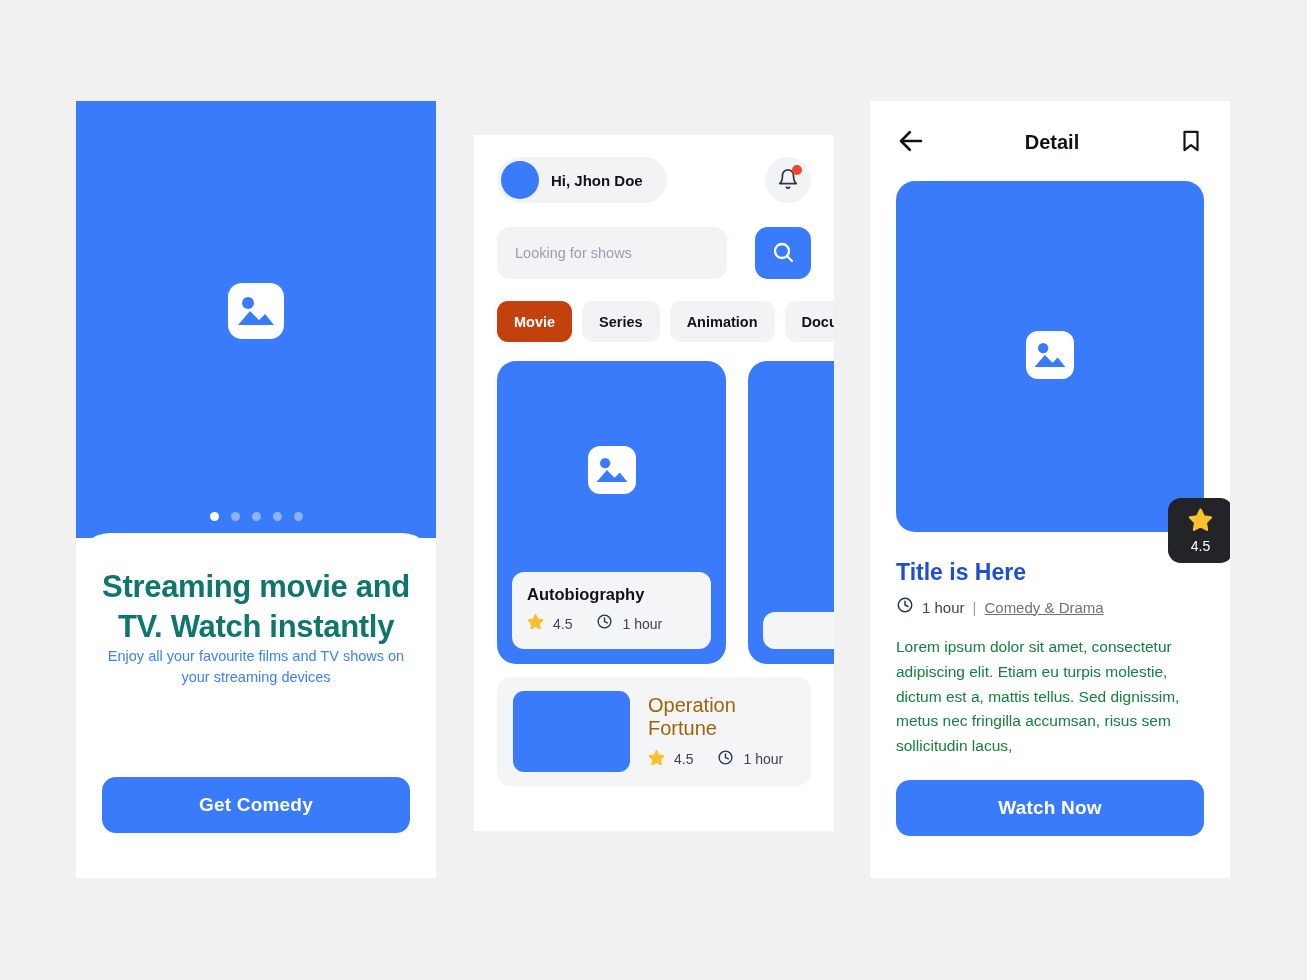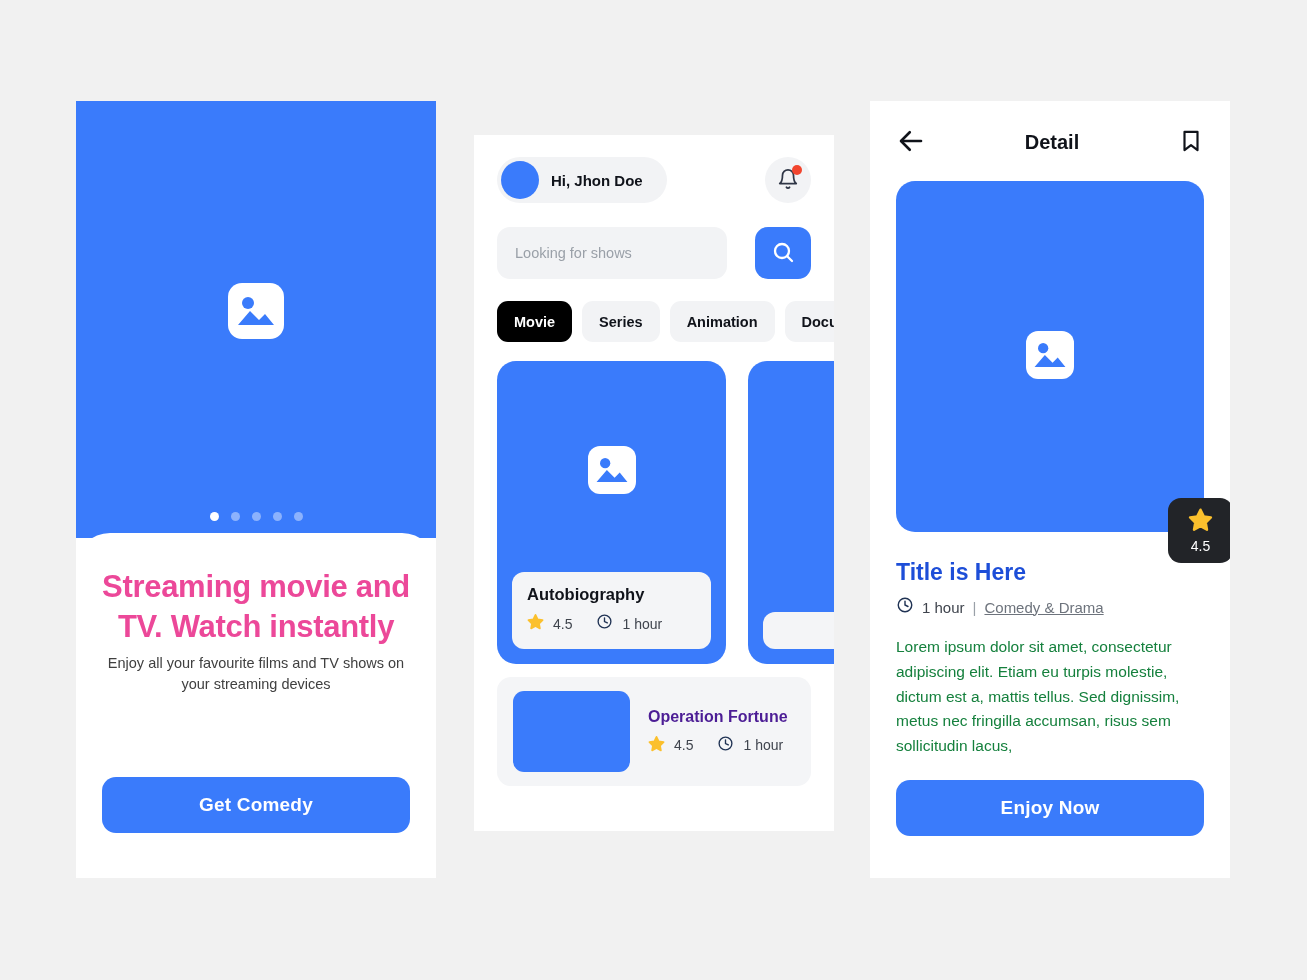"Movie" .chip.active { background: #000000 -> #c2410c }
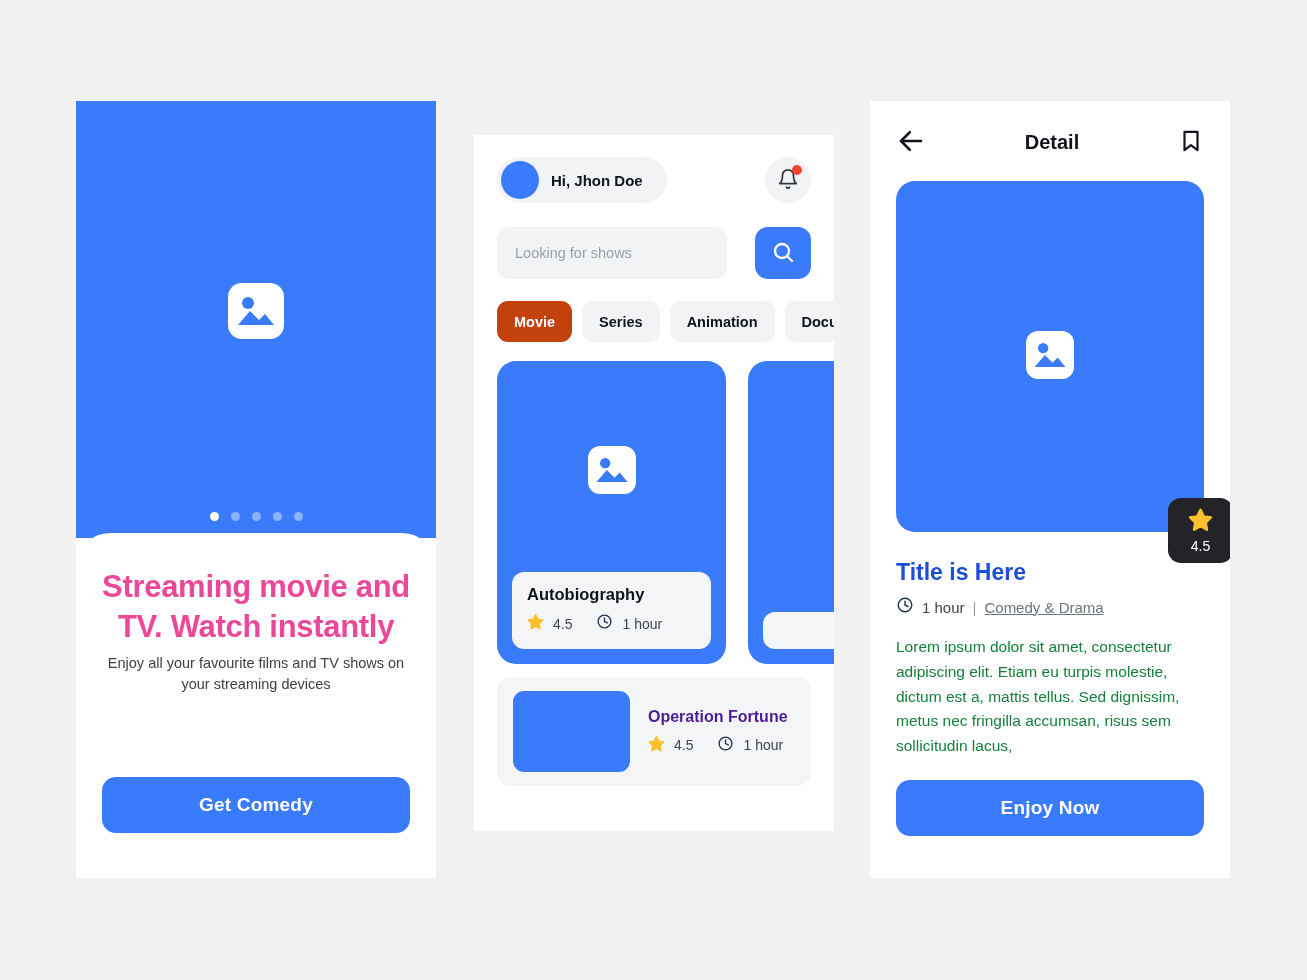"Streaming movie and TV. Watch" .headline { color: #ec4899 -> #0f766e }
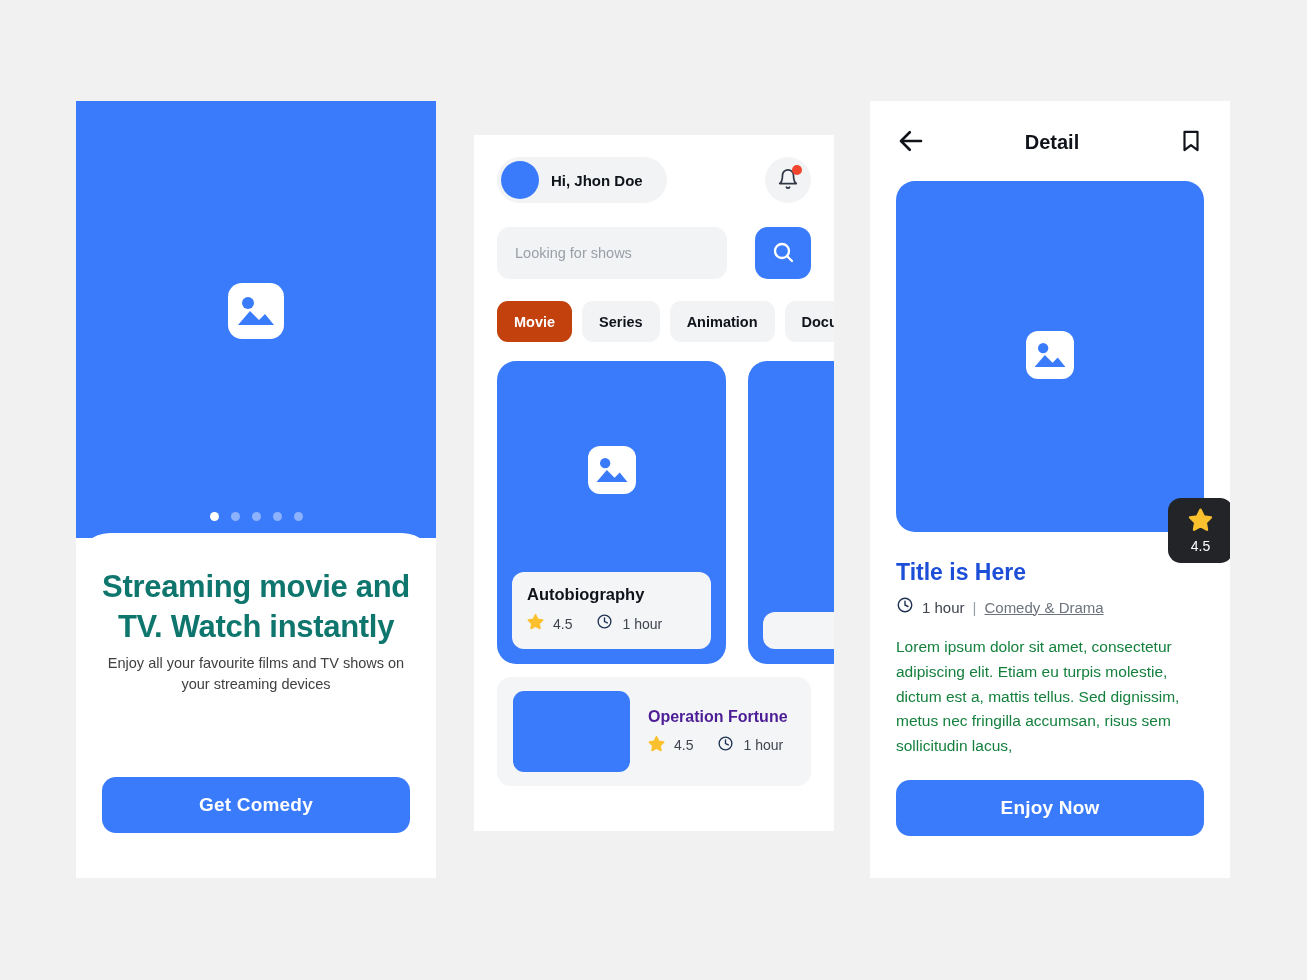"Enjoy all your favourite films" .subline { color: #404040 -> #3b82f6; margin-top: 7px -> 0 }
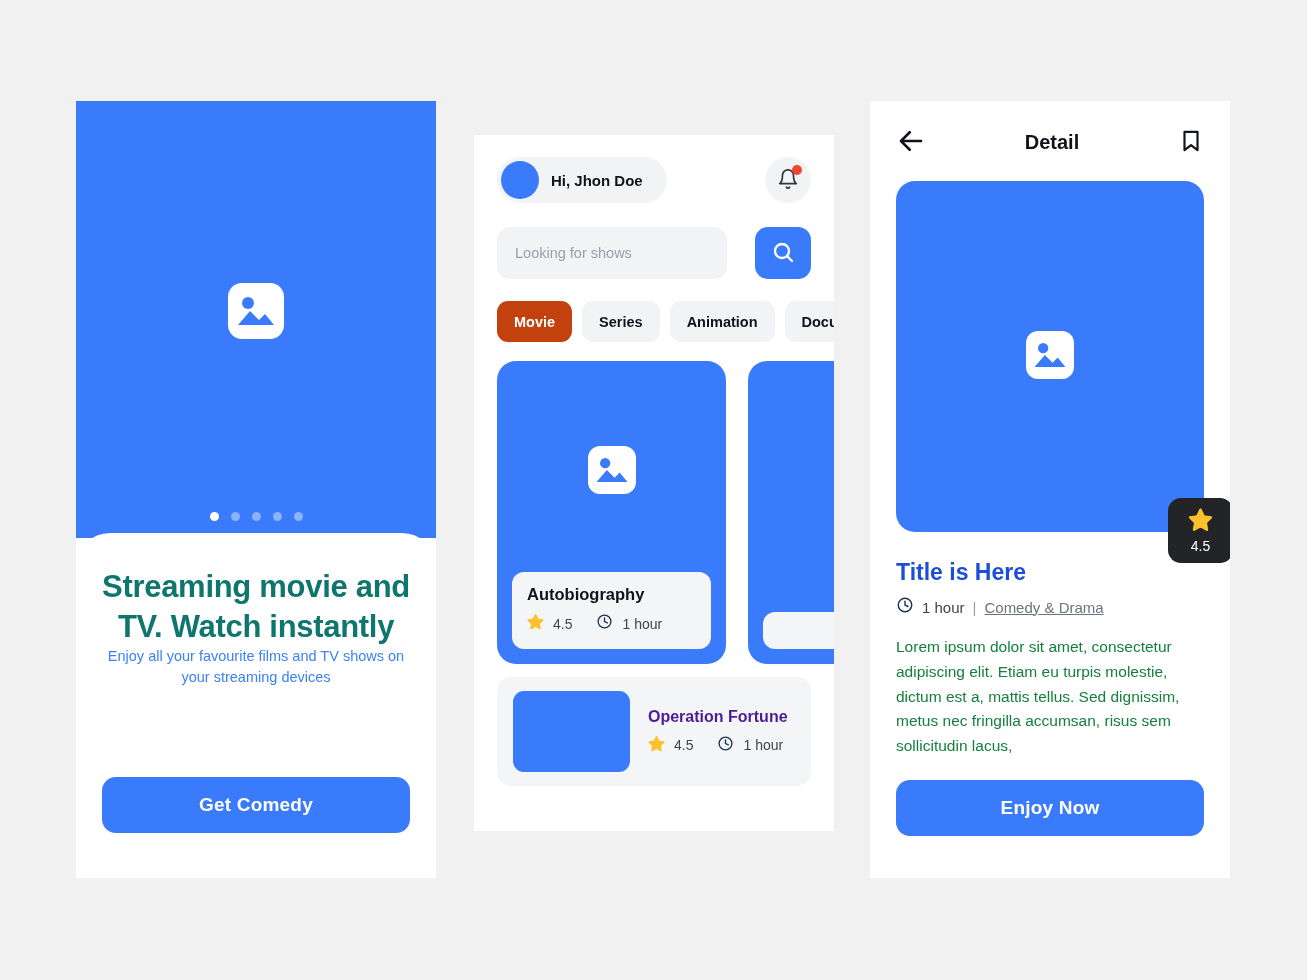"Operation Fortune" .top-title { color: #4c1d95 -> #a16207; font-size: 16px -> 20px; font-weight: 700 -> 400 }
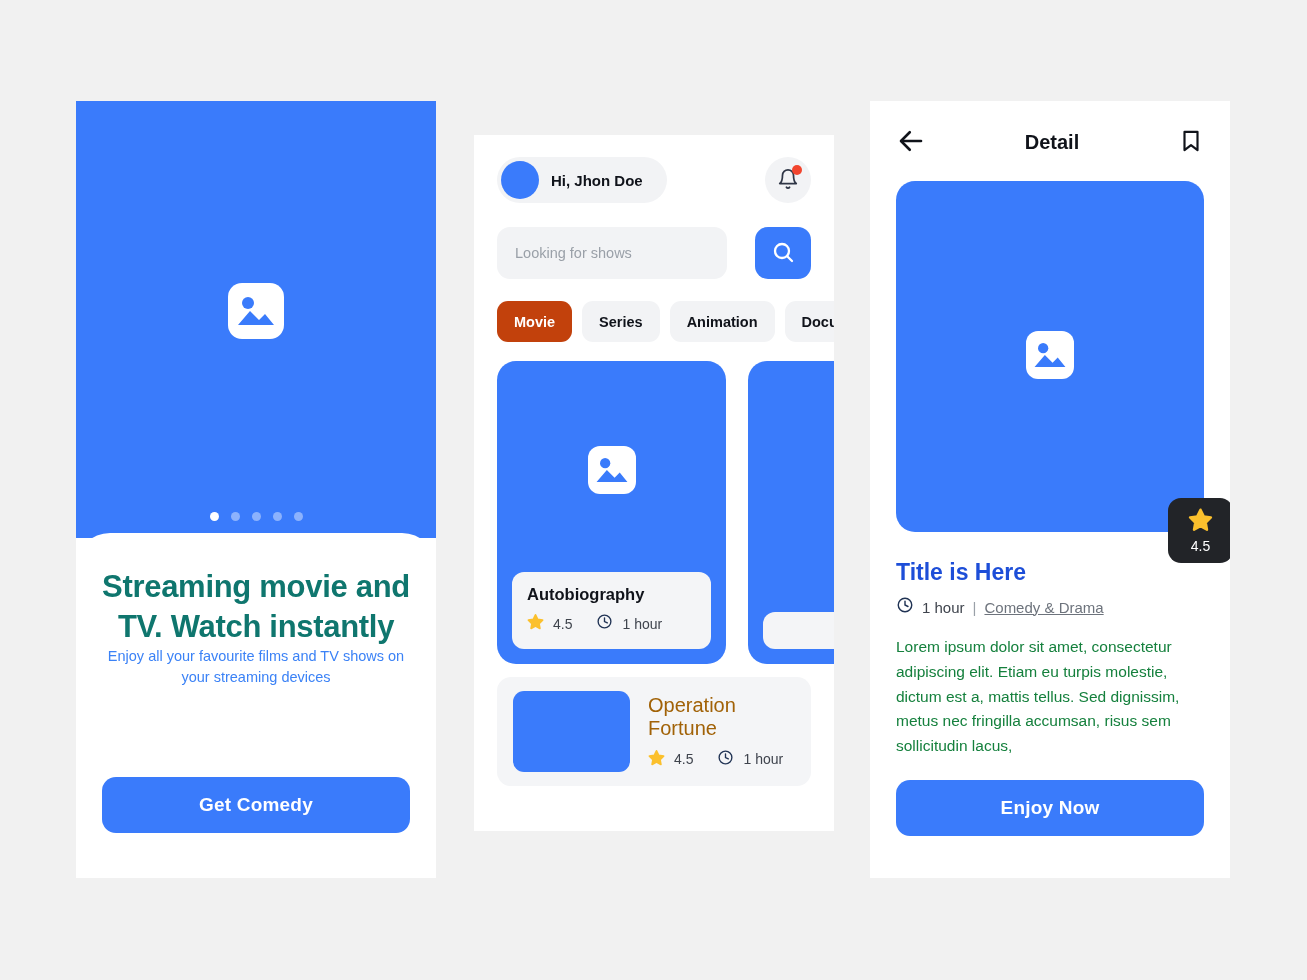"Enjoy Now" button.btn-primary { text: Enjoy -> Watch }
